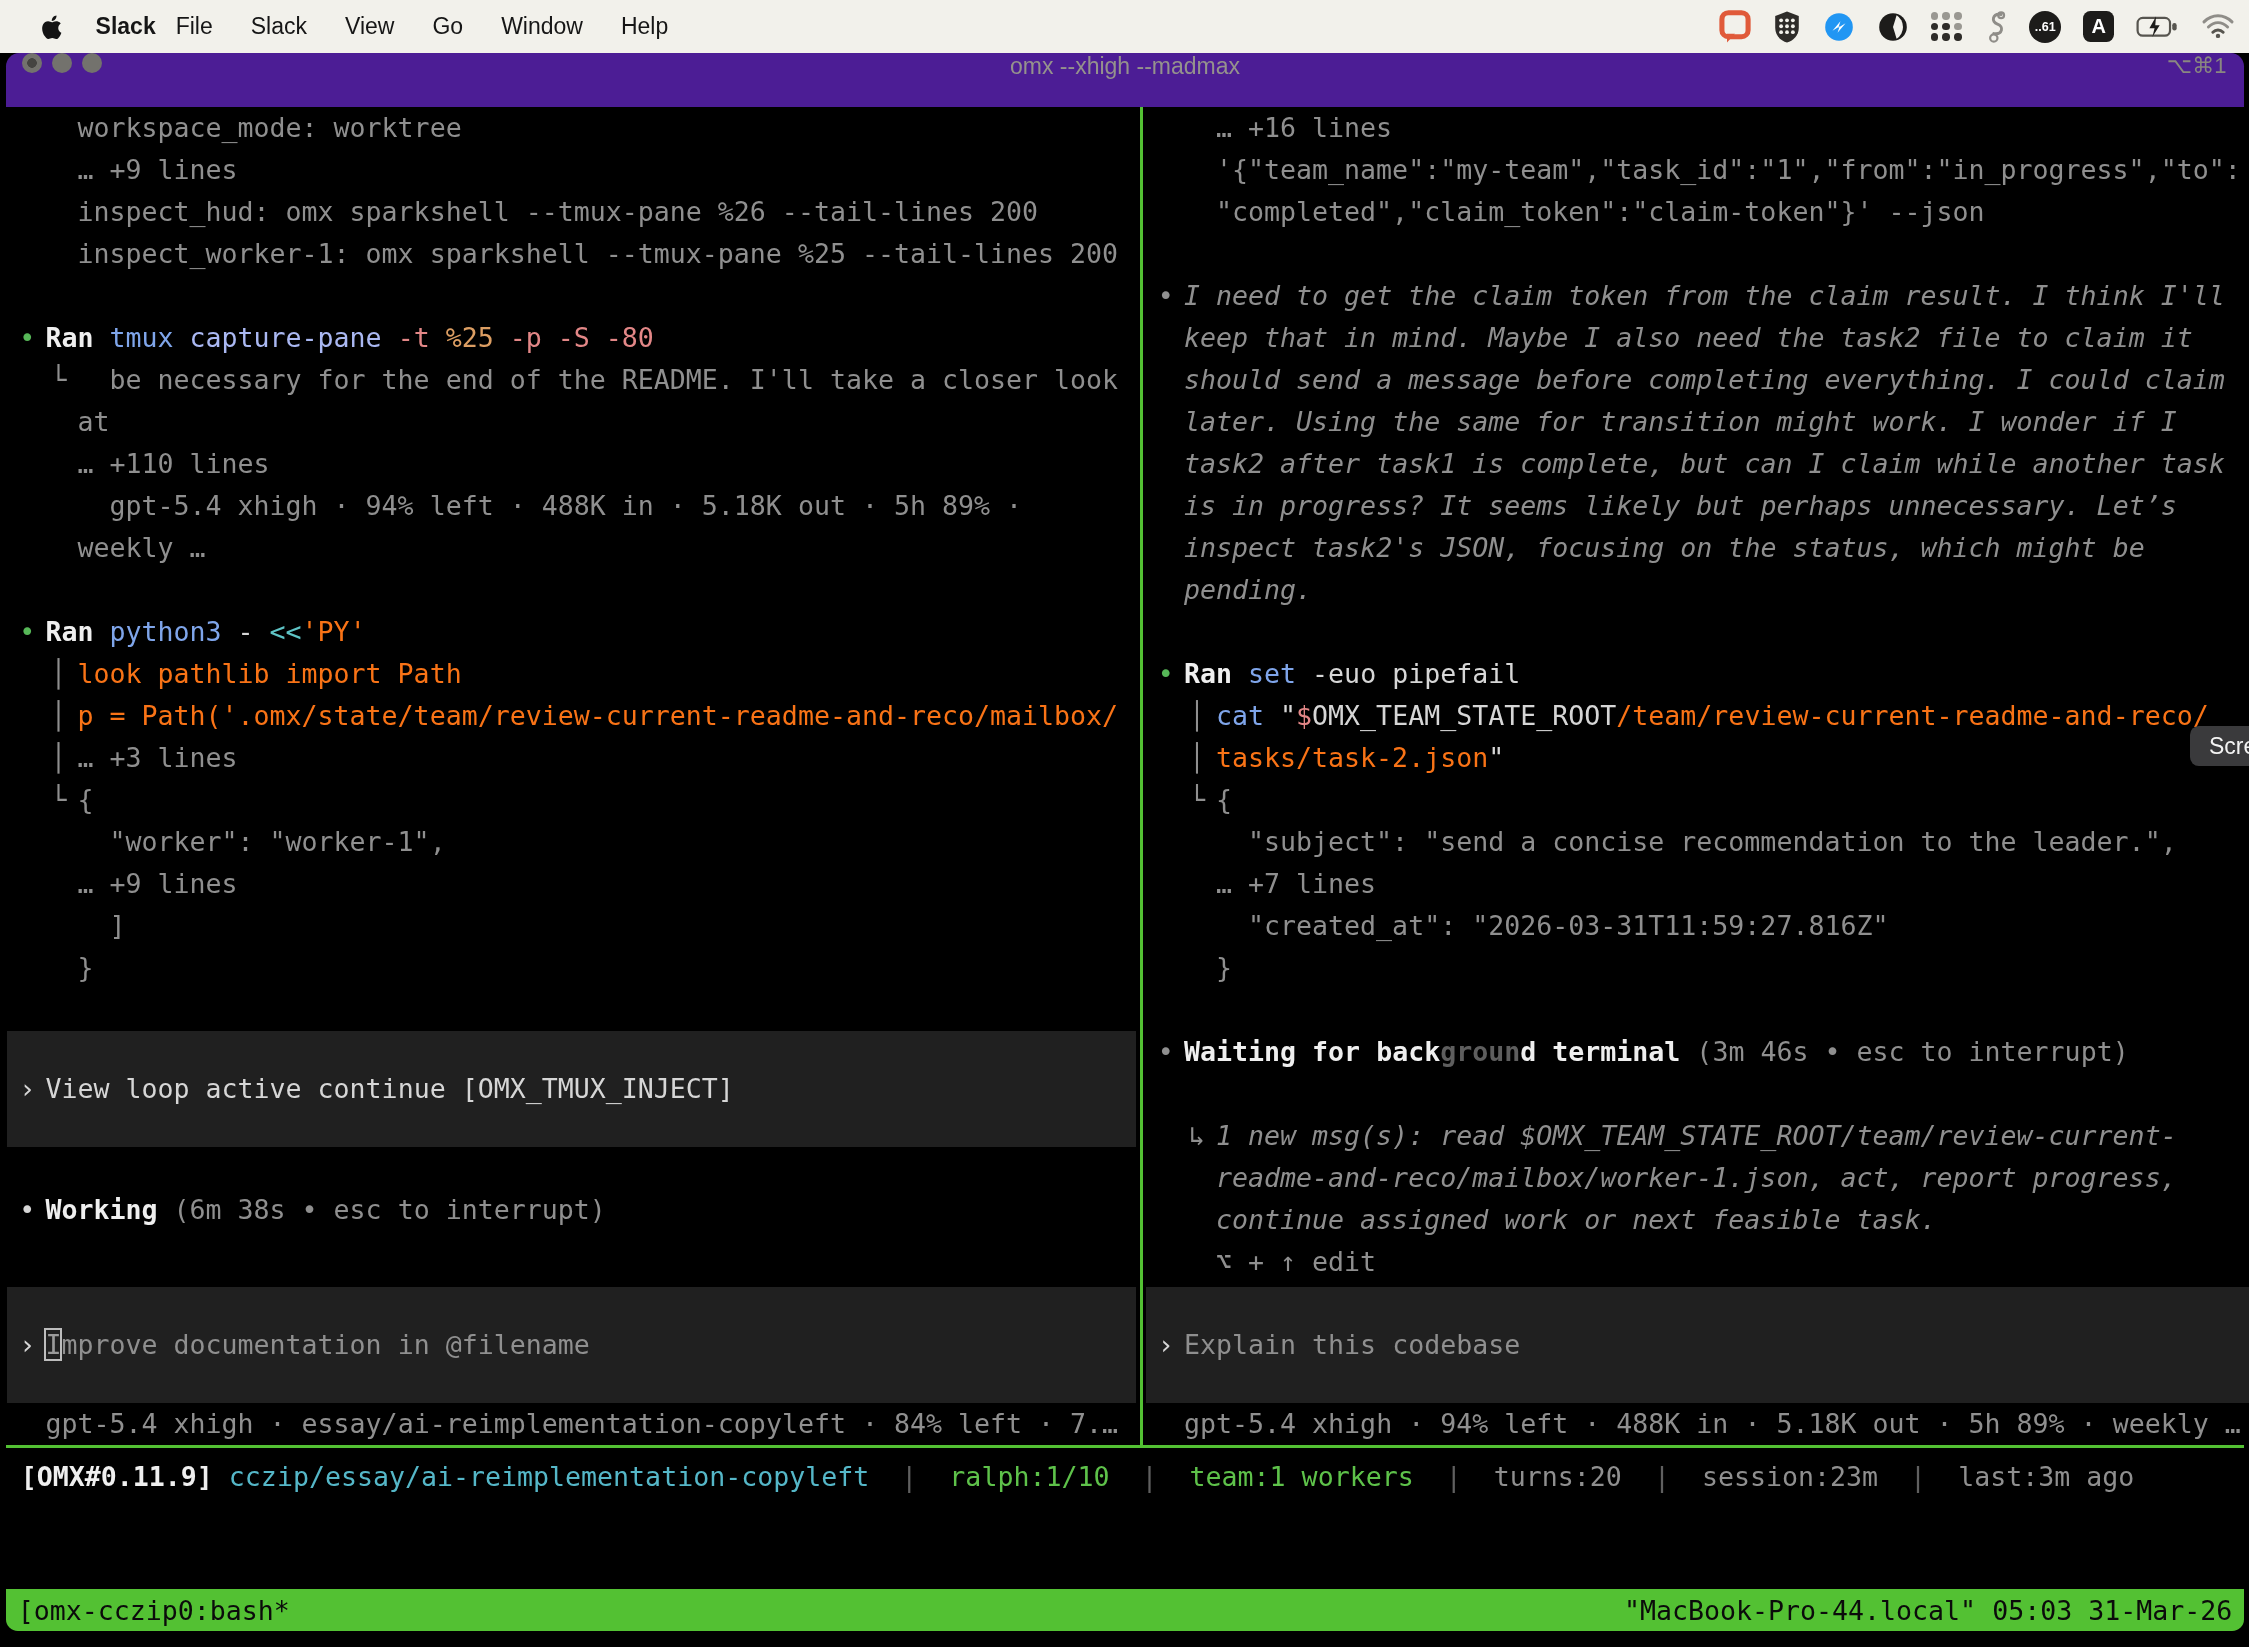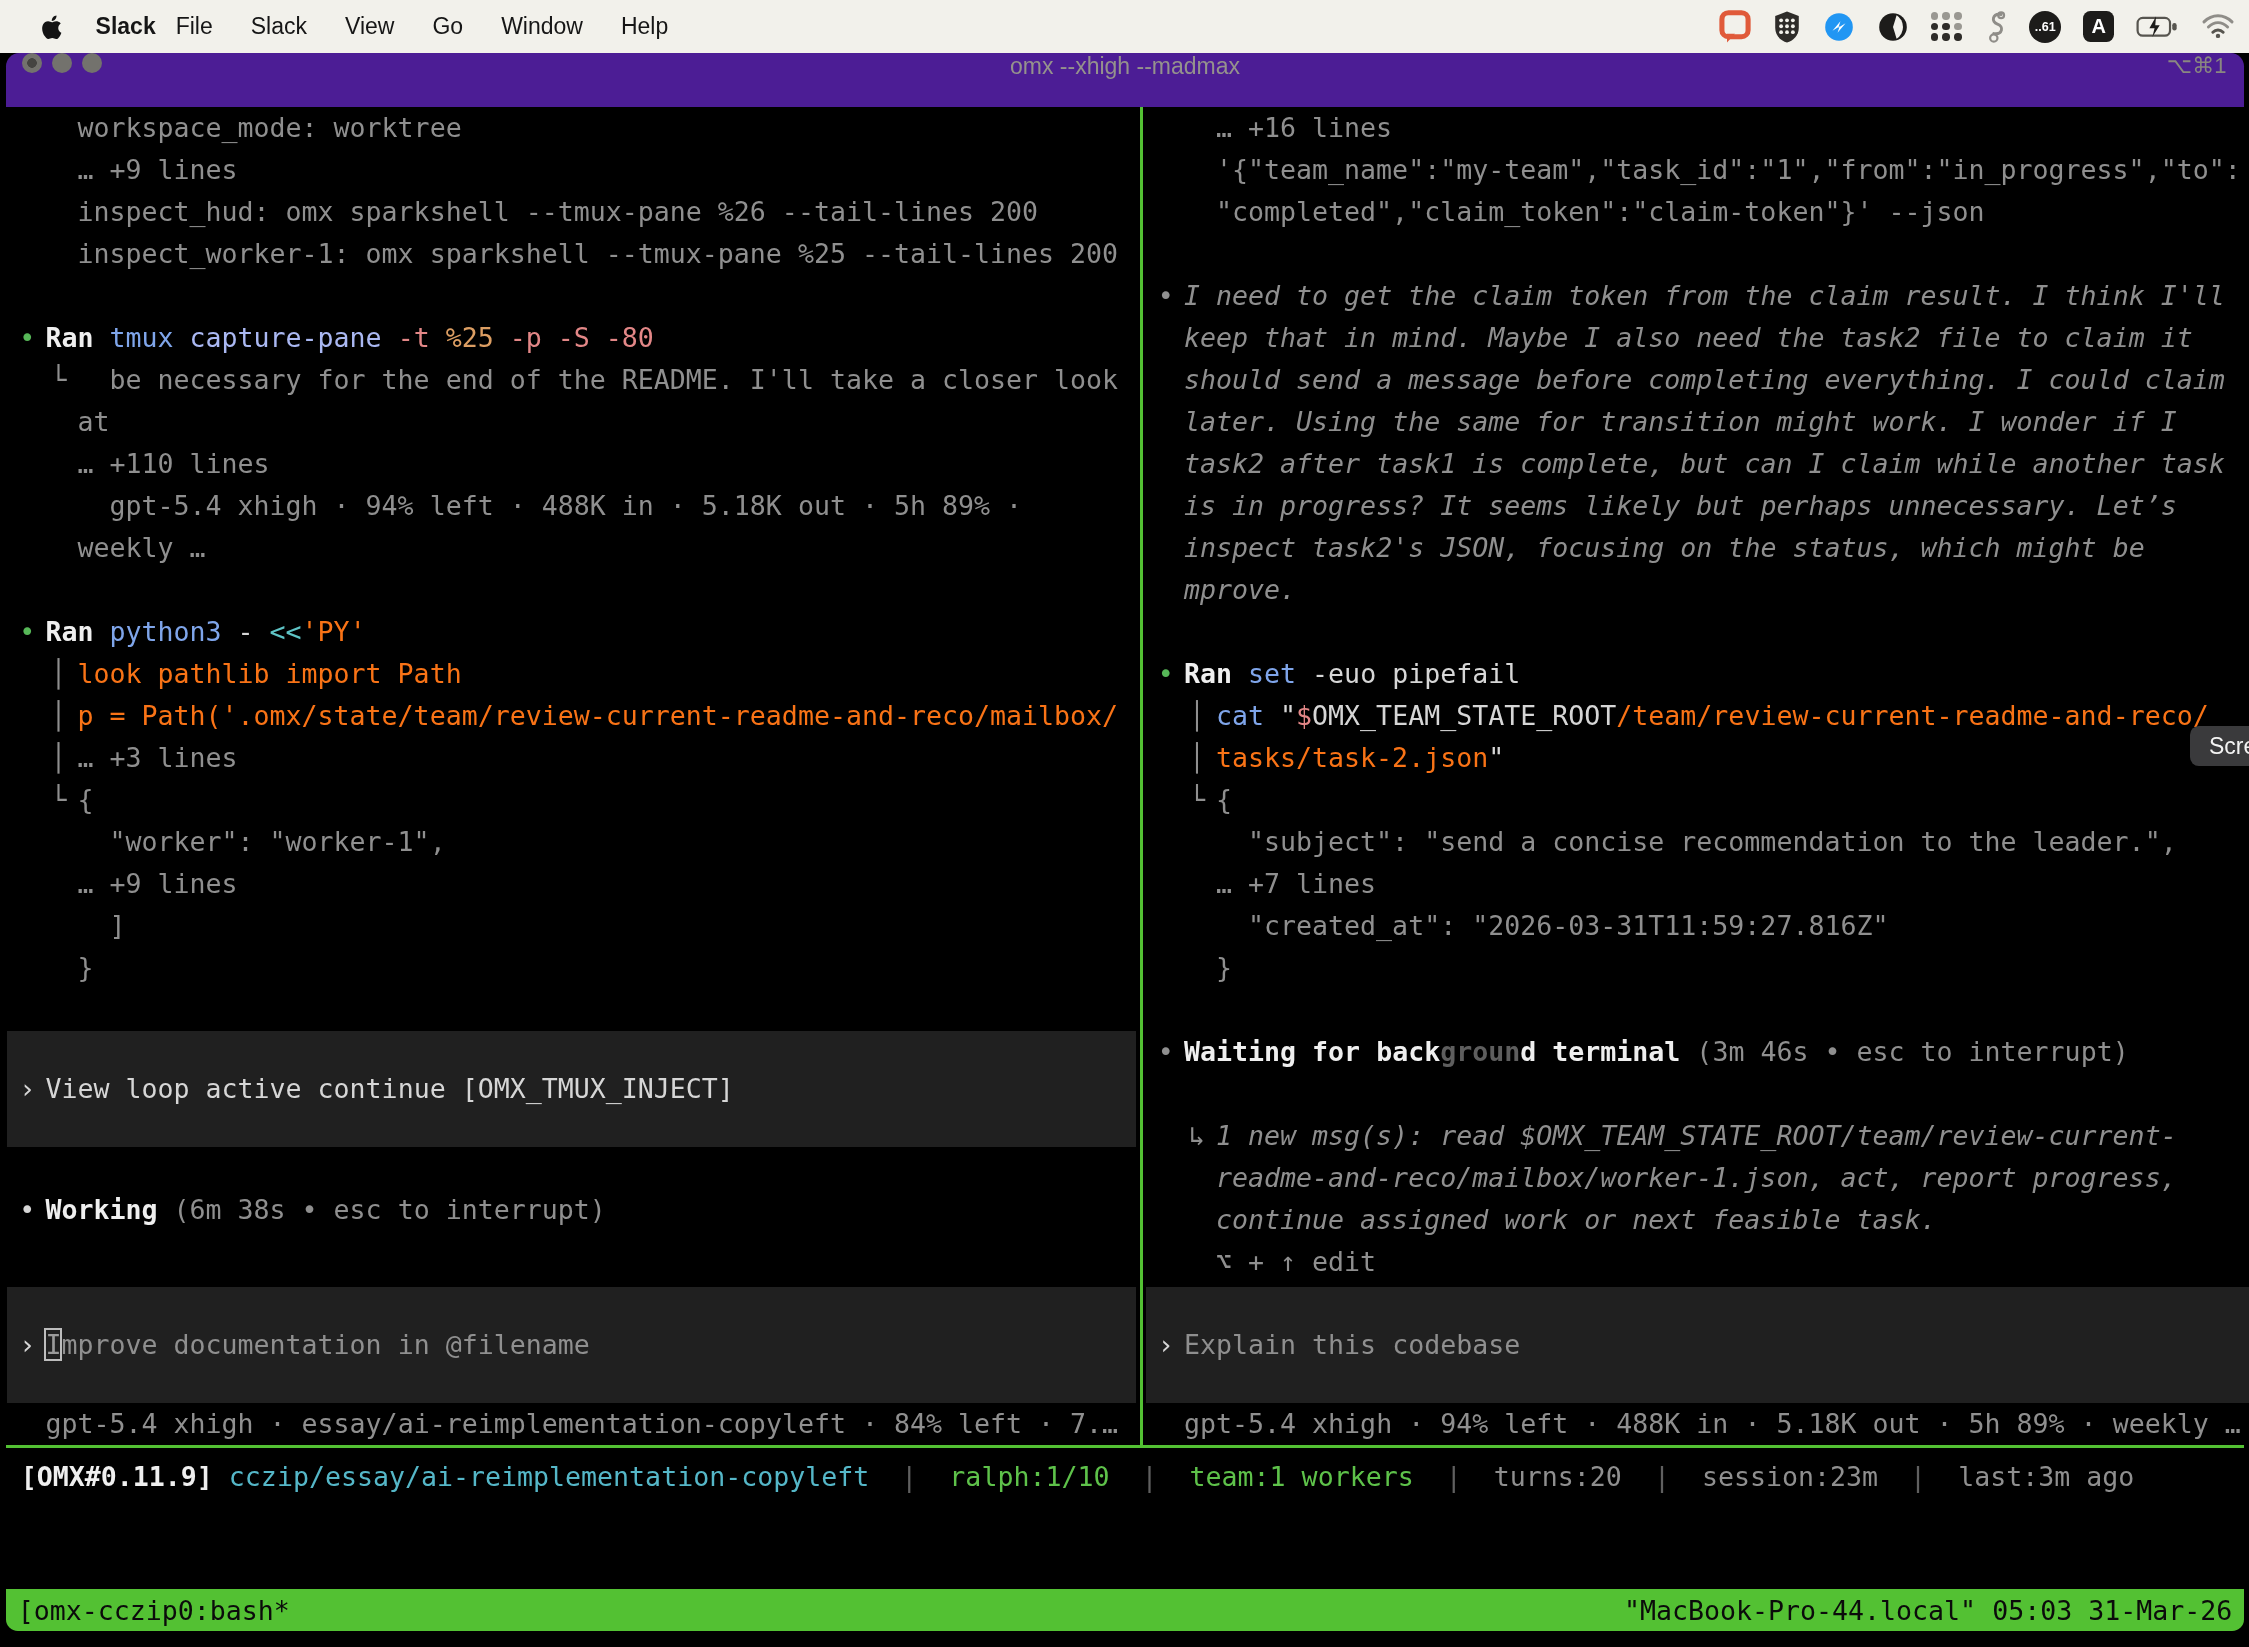"mprove." span.tk-dim { text: mprove -> pending }
